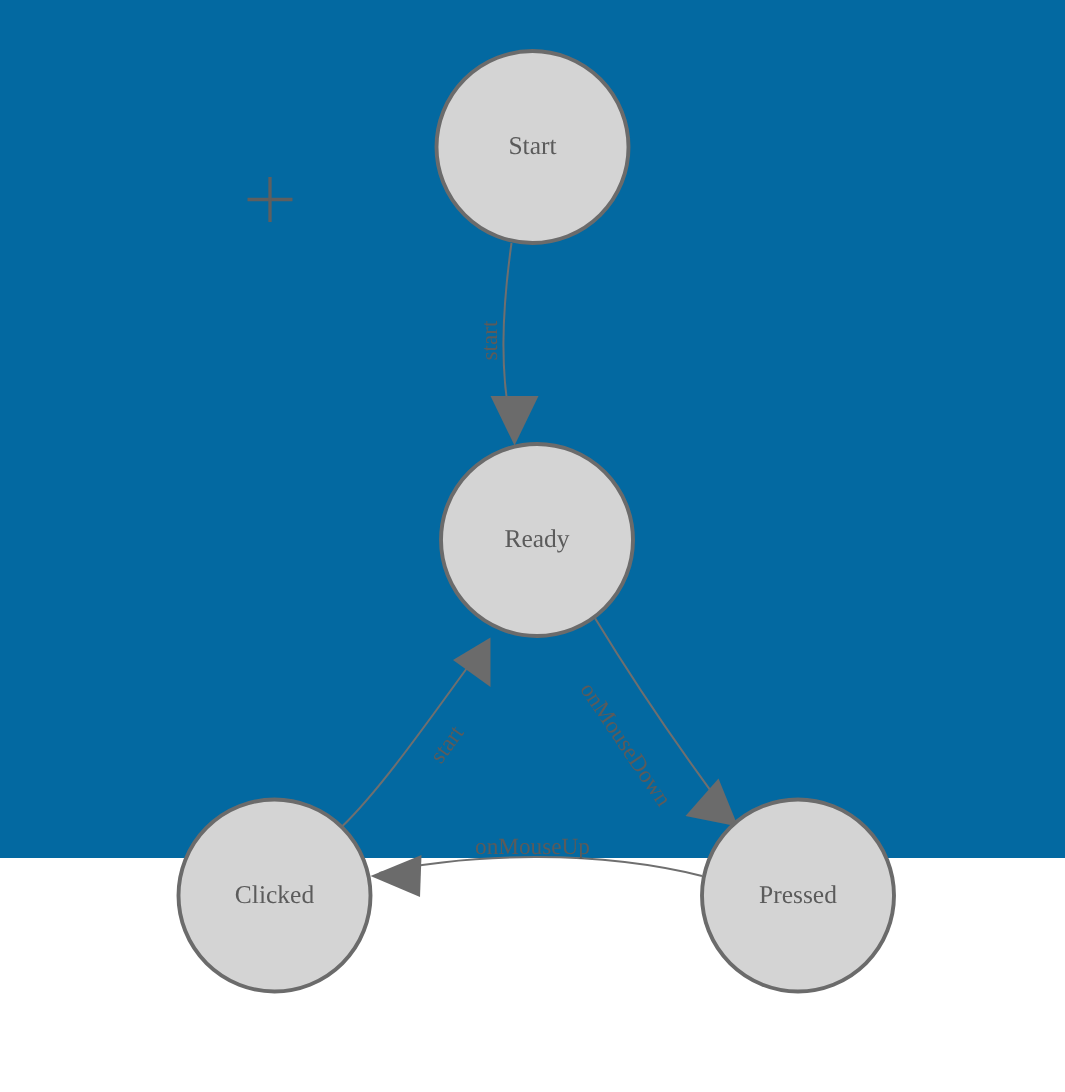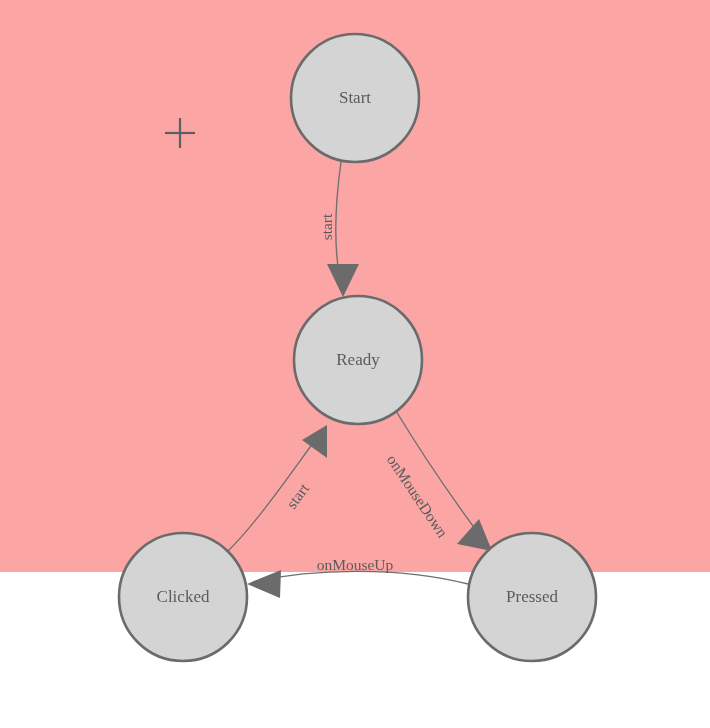"Start" #canvas-root { background: #fca5a5 -> #0369a1 }
